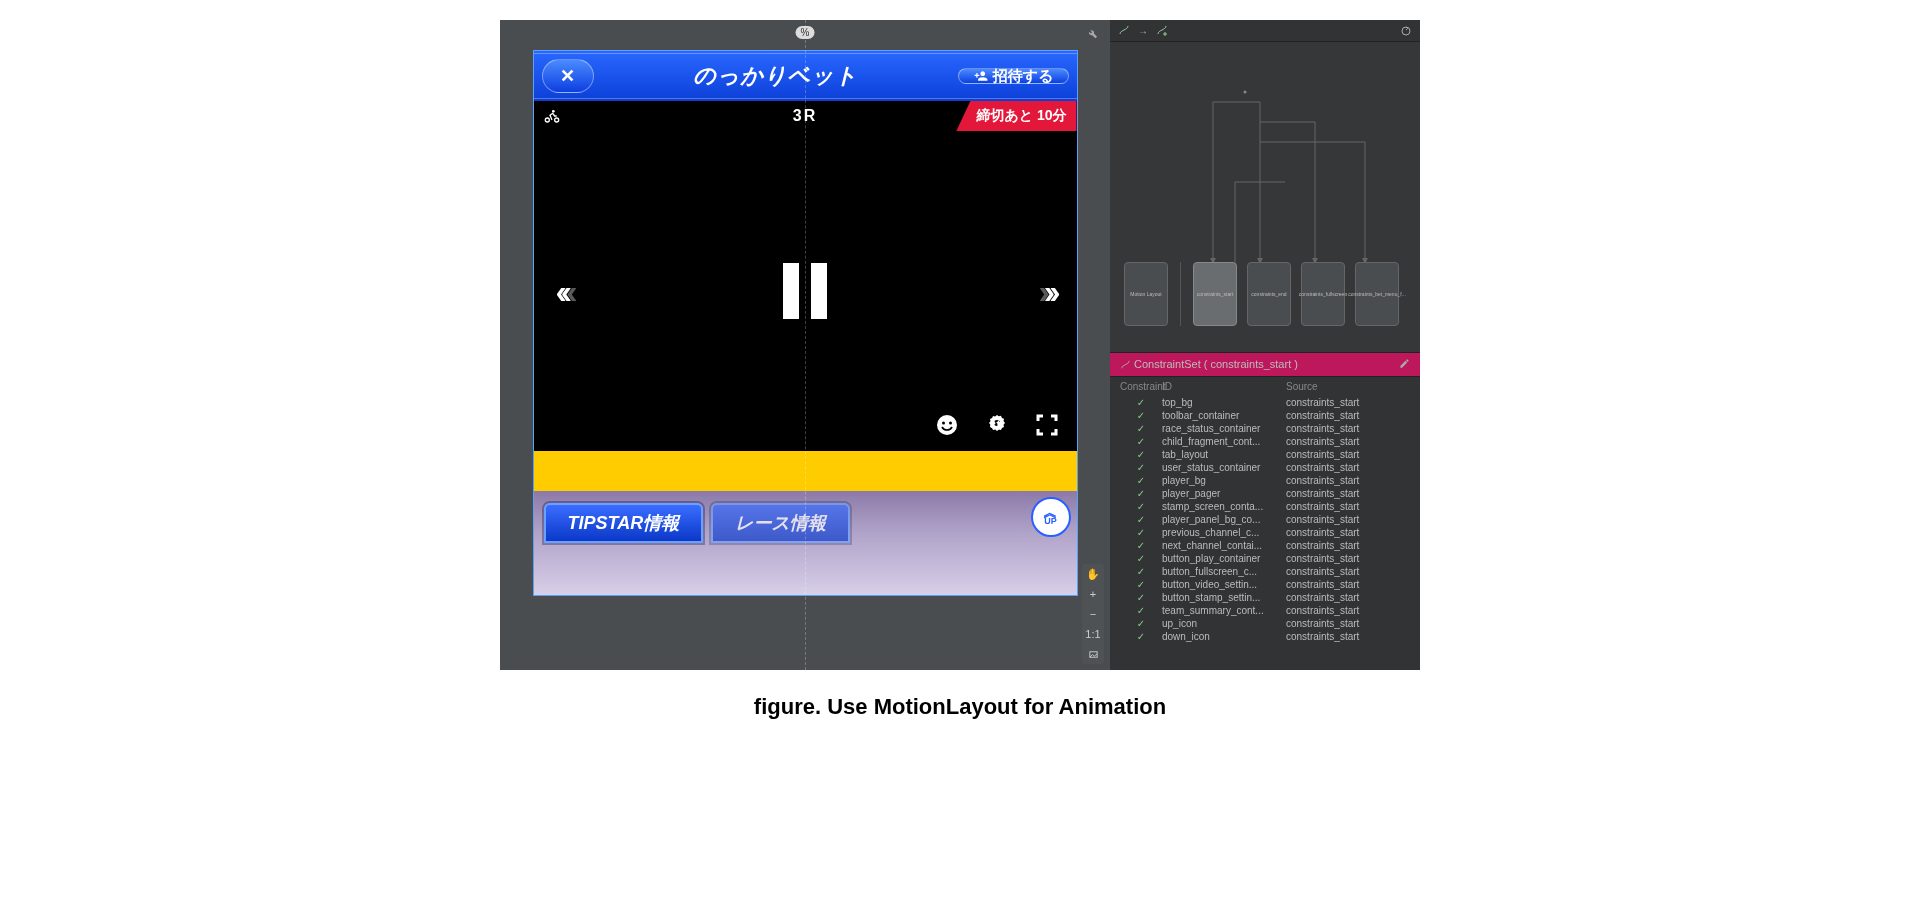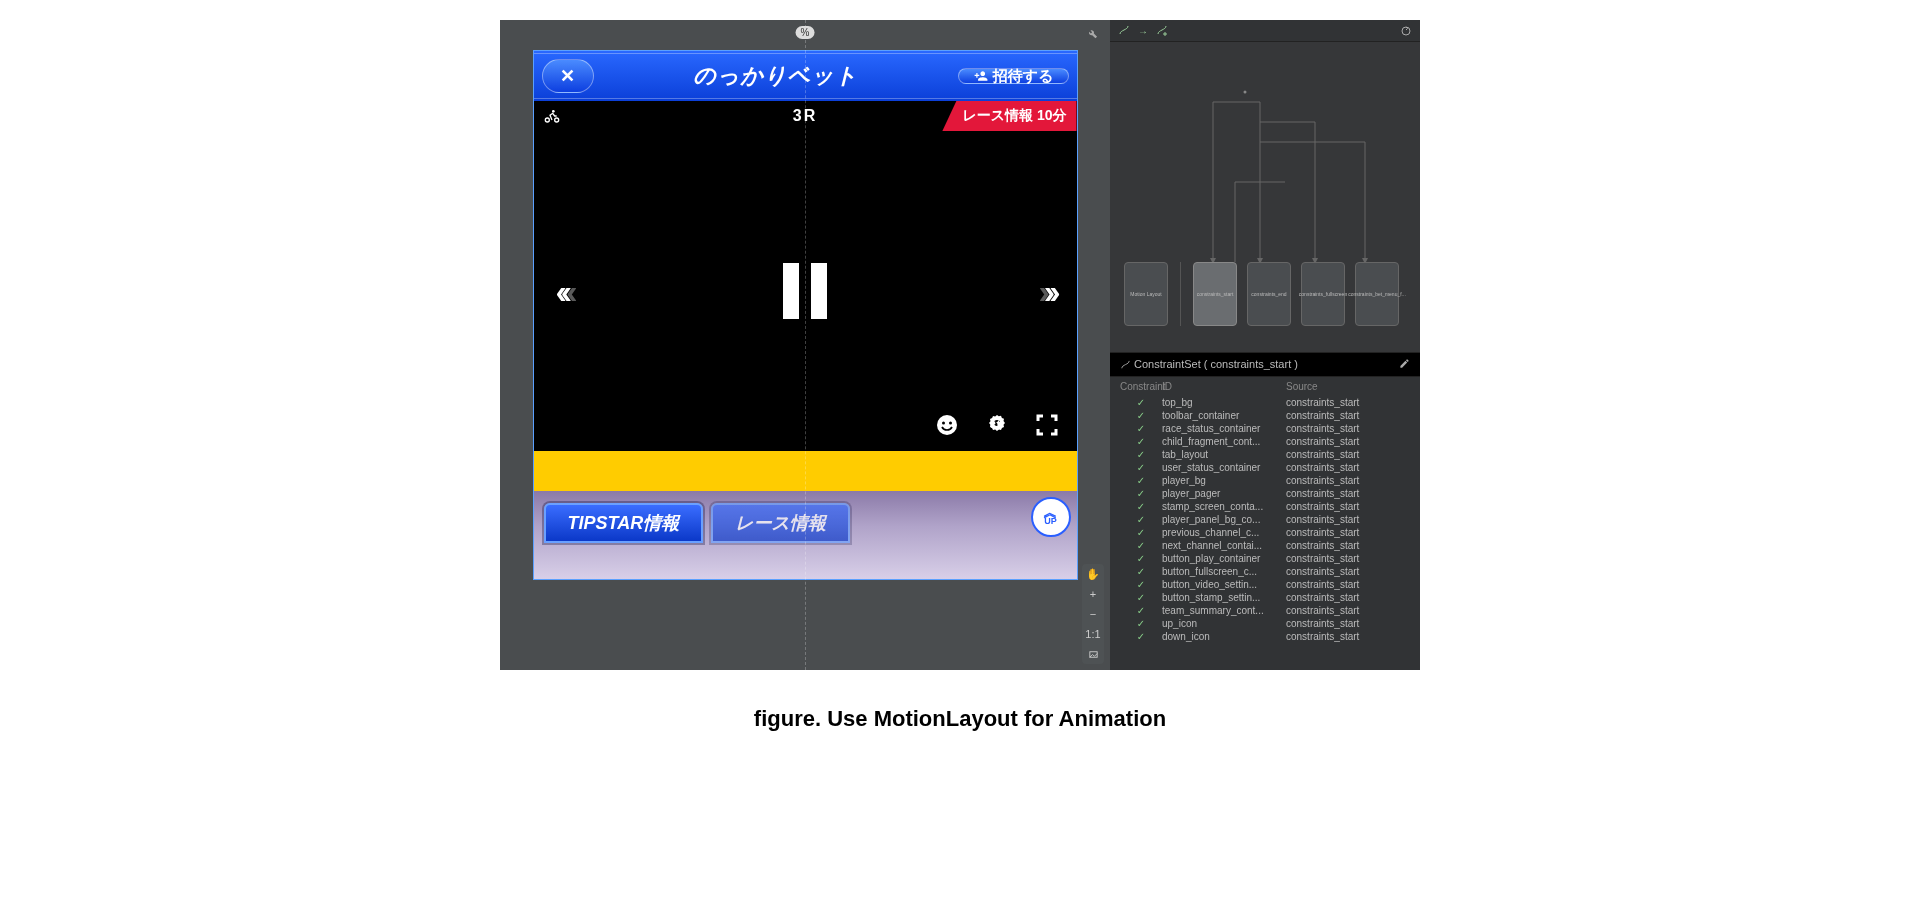"レース情報 10分" div.deadline-chip { text: レース情報 -> 締切あと }
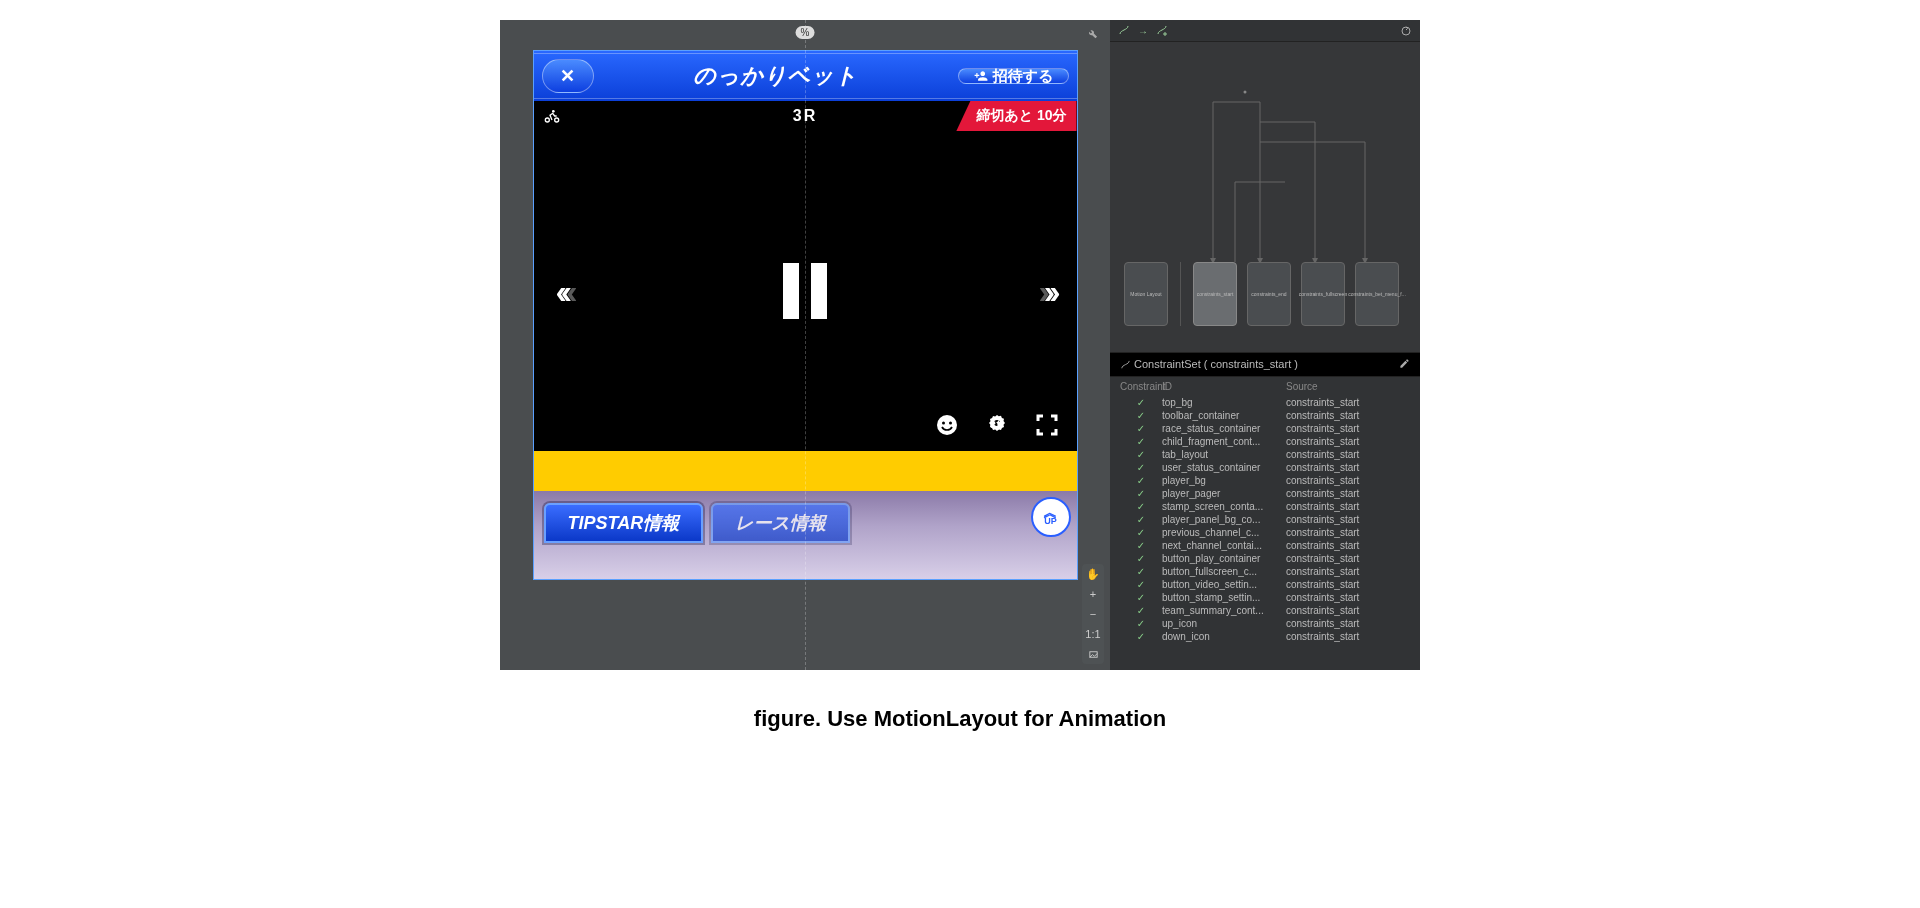"ConstraintSet ( constraints_start )" .constraint-header { background: #000000 -> #be185d }
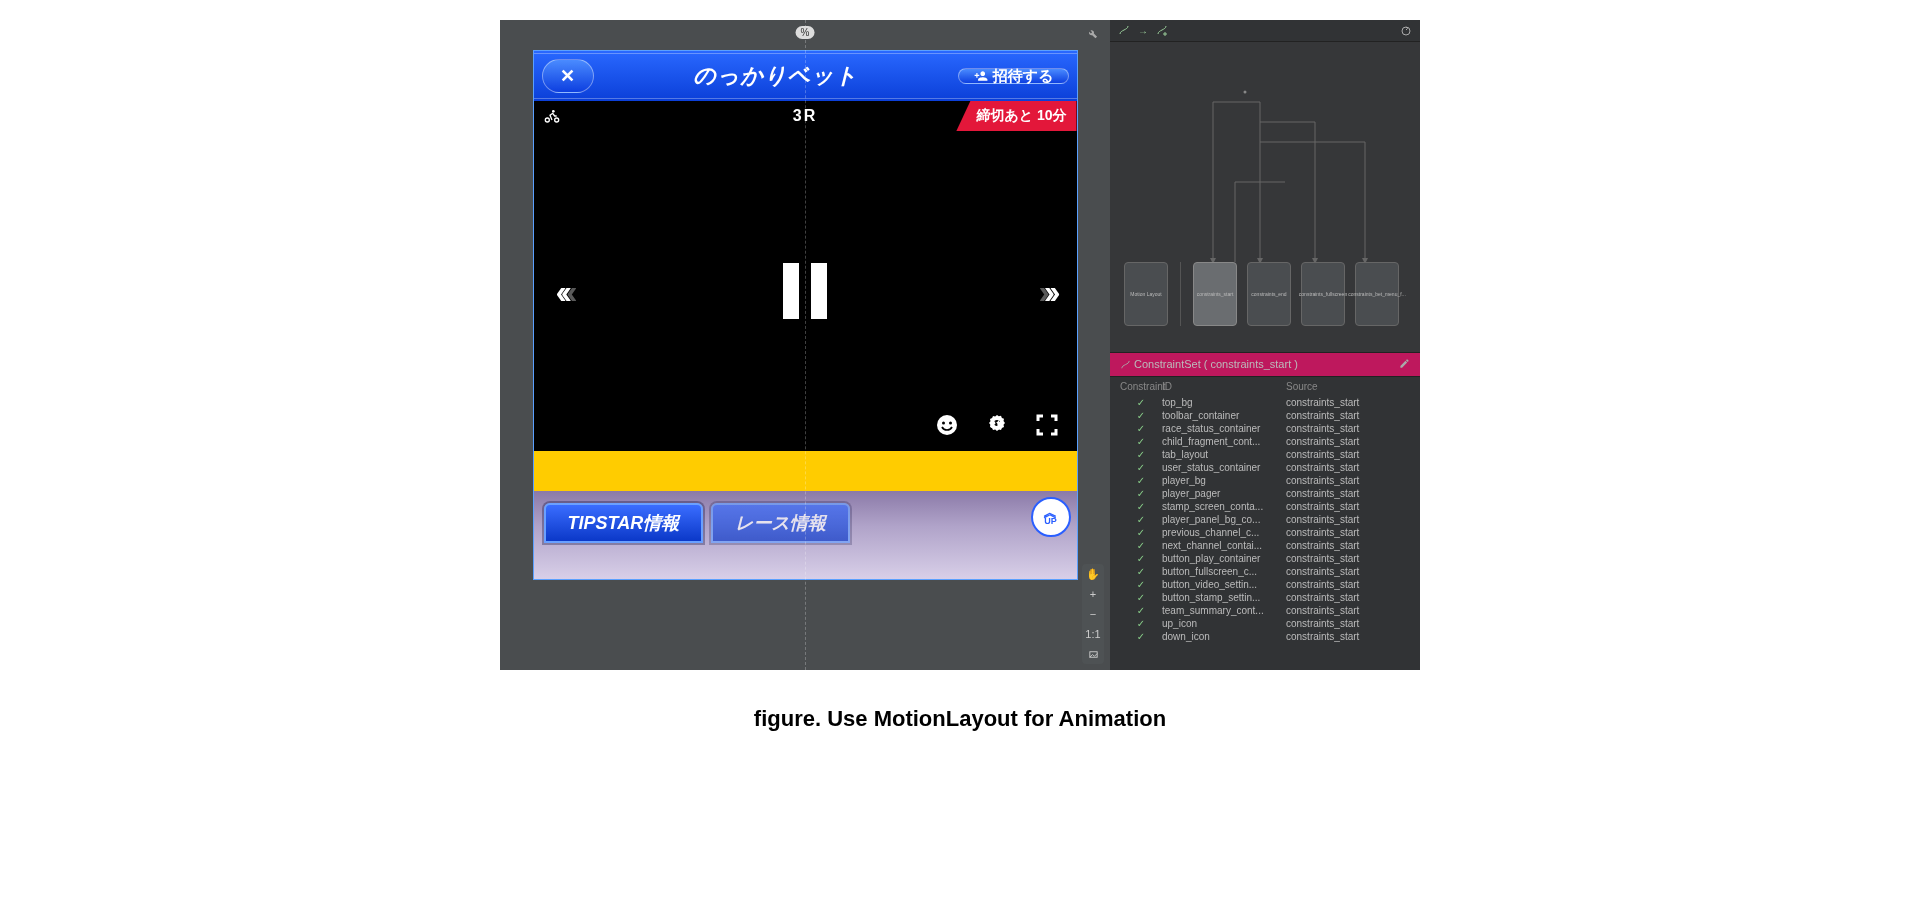"TIPSTAR情報" .arena-area { height: 88px -> 104px }
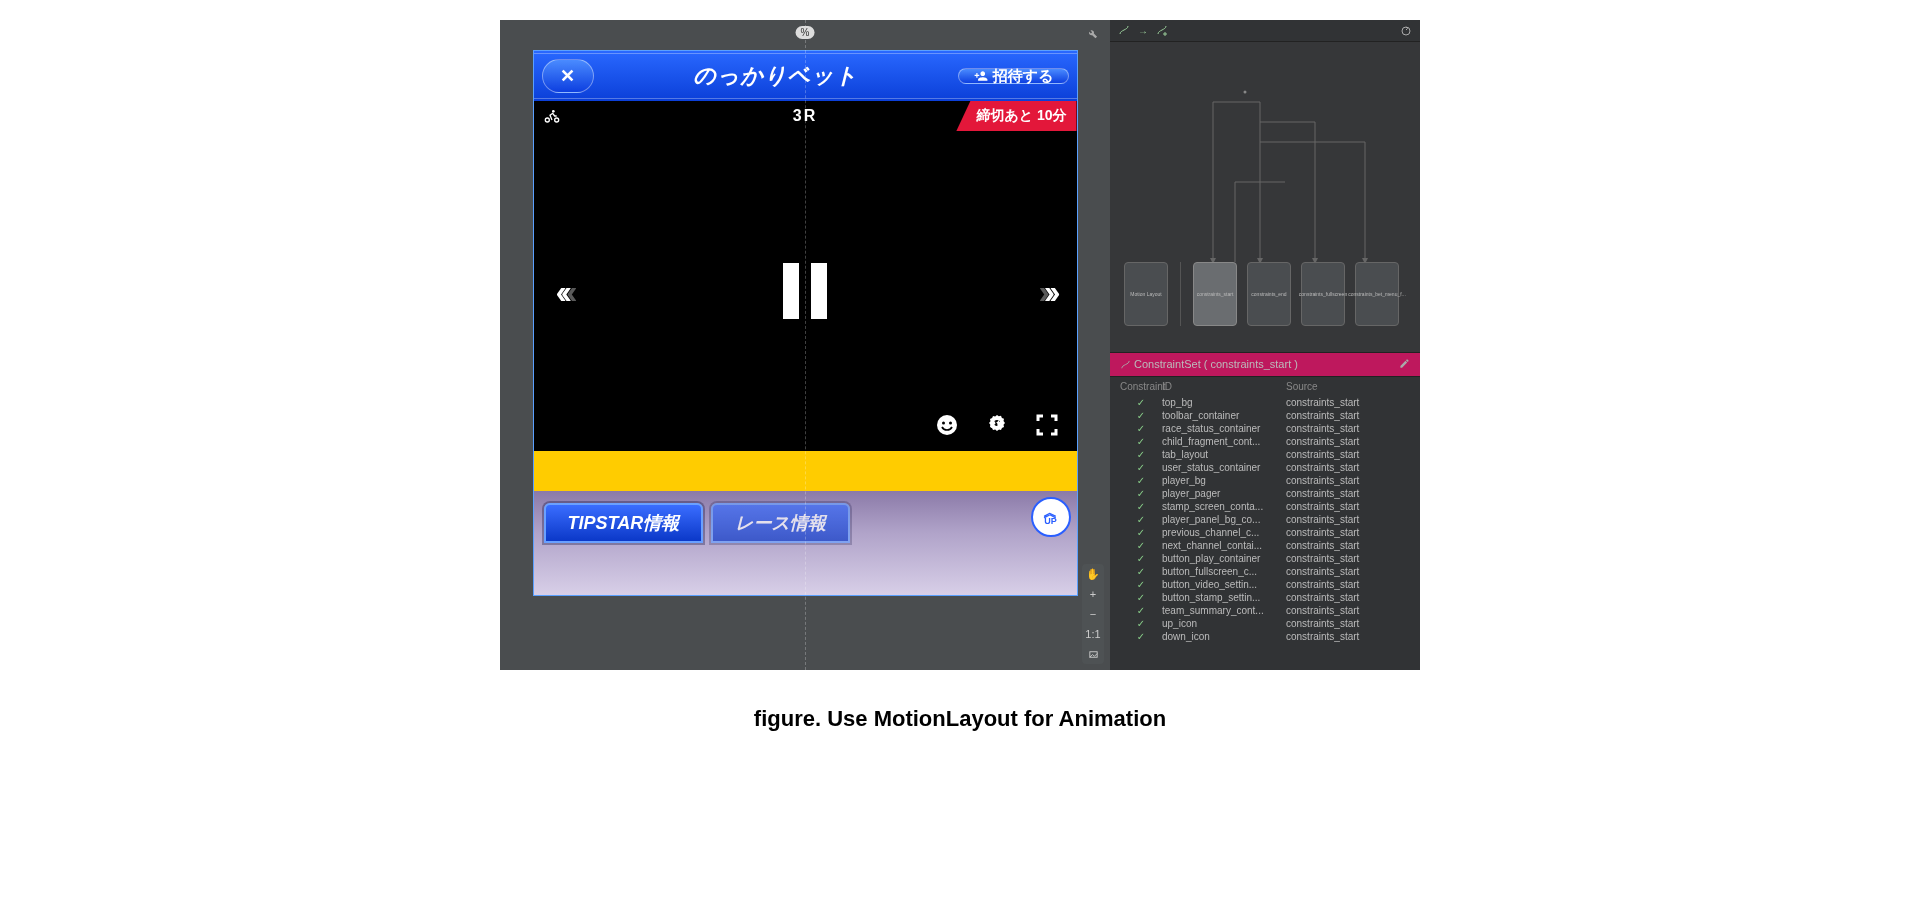"figure. Use MotionLayout for Animation" .caption { margin-top: 36px -> 24px }
